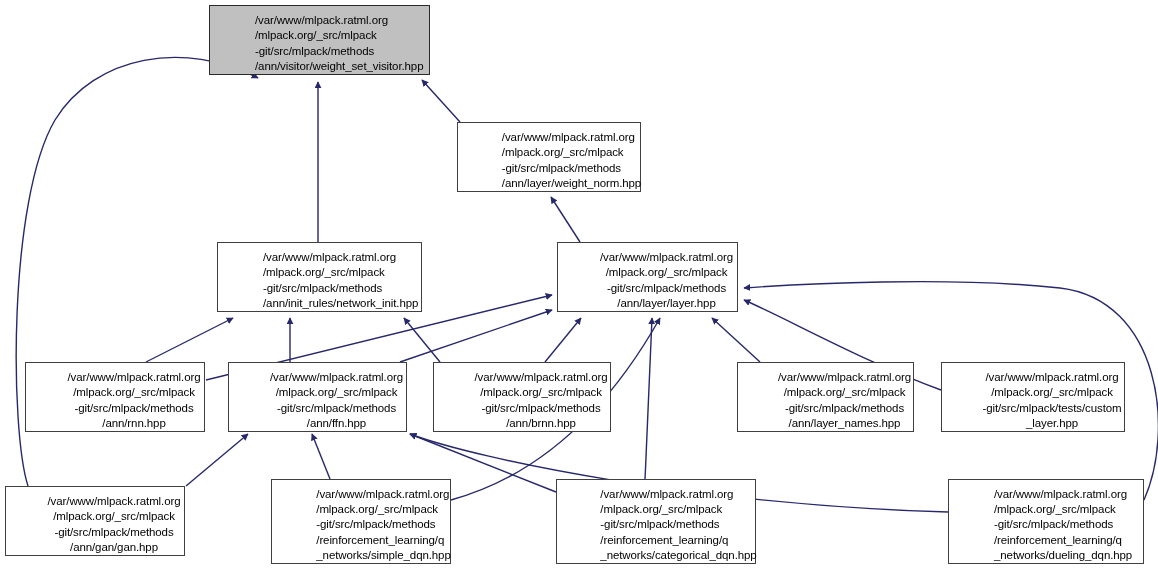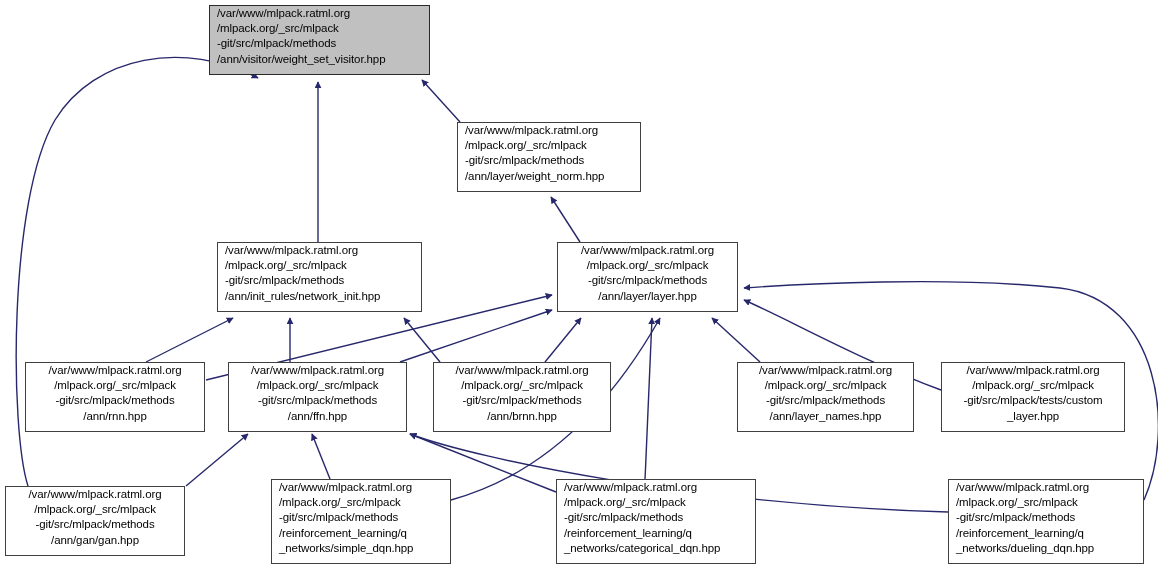"/var/www/mlpack.ratml.org" .node { align-items: flex-start -> flex-end; padding-left: none -> 38px }
